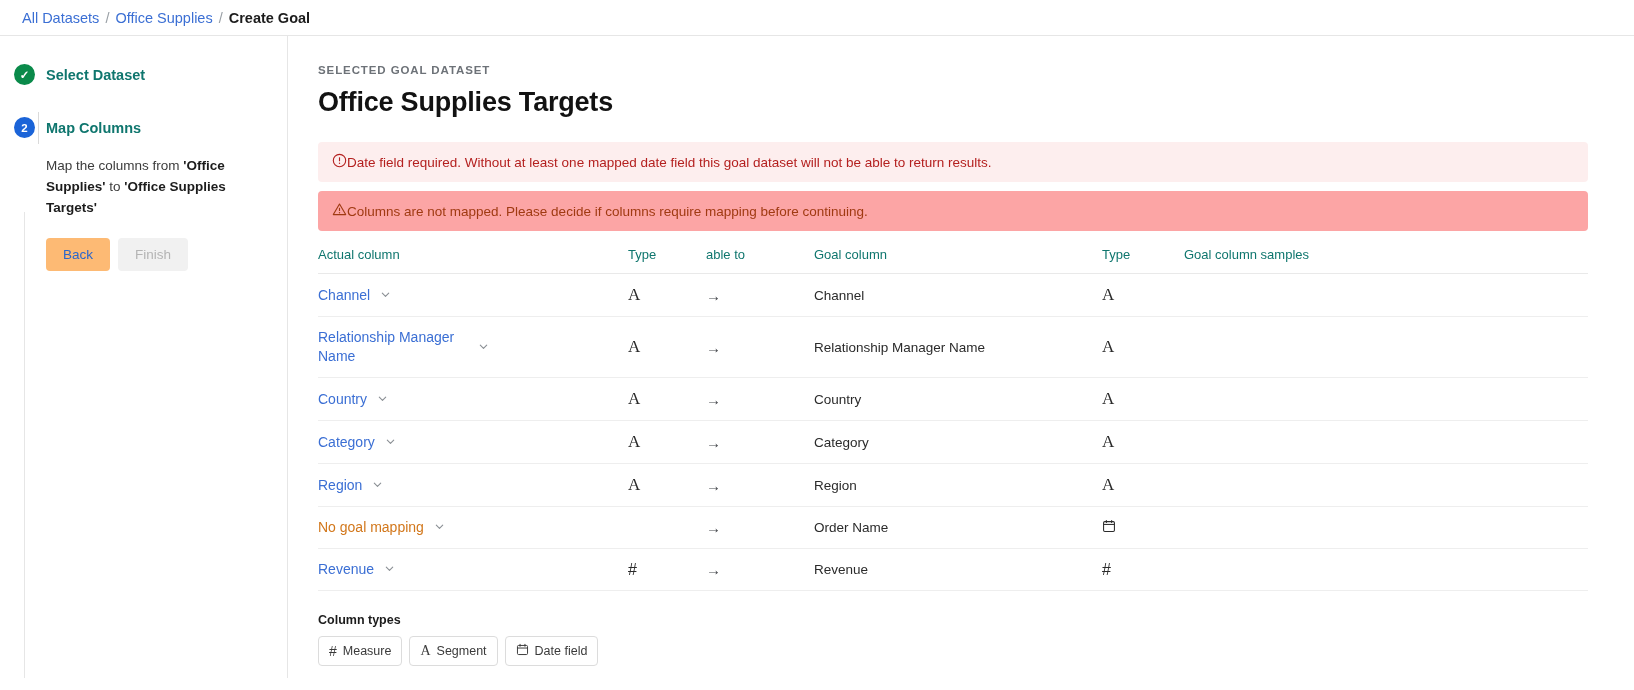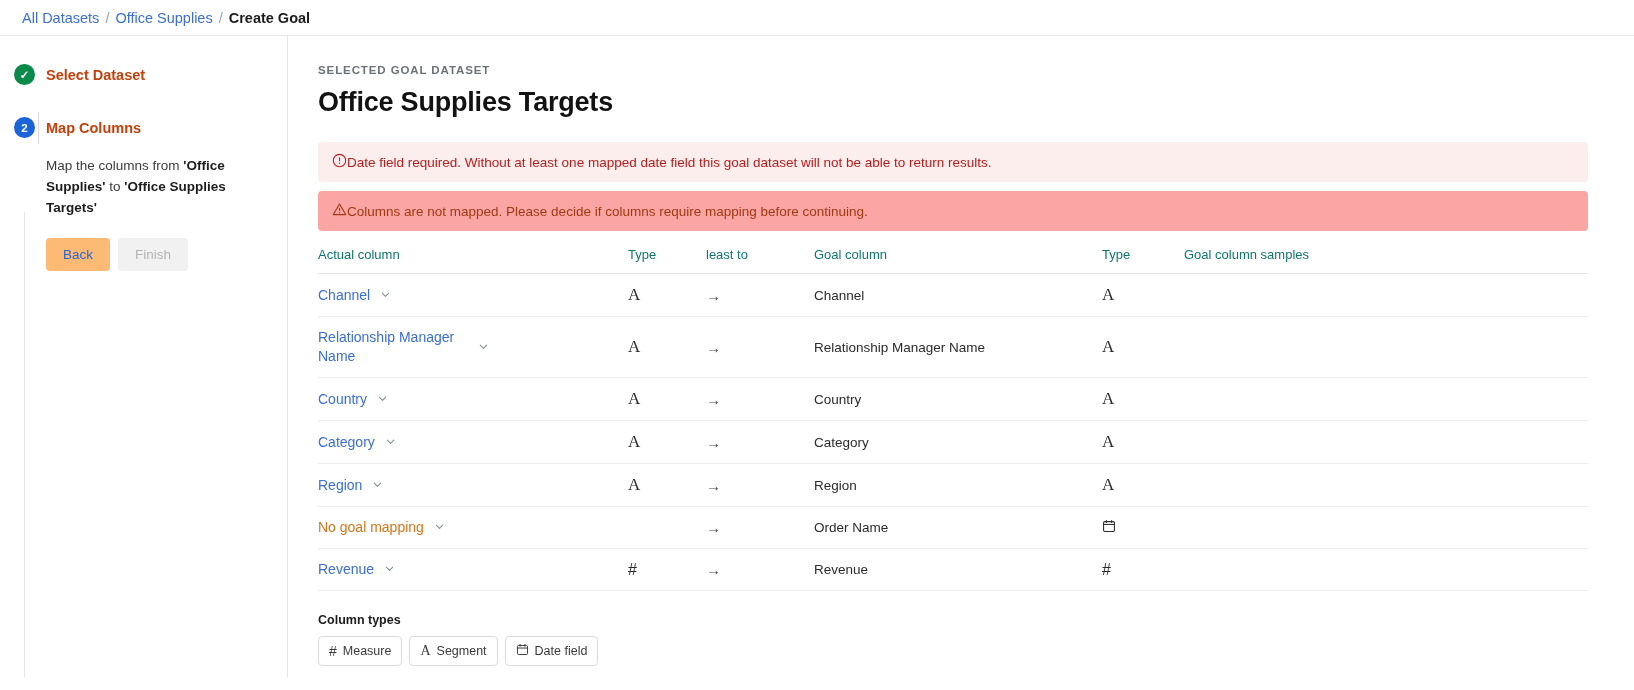"Select Dataset" .step-label { color: #c2410c -> #0f766e }
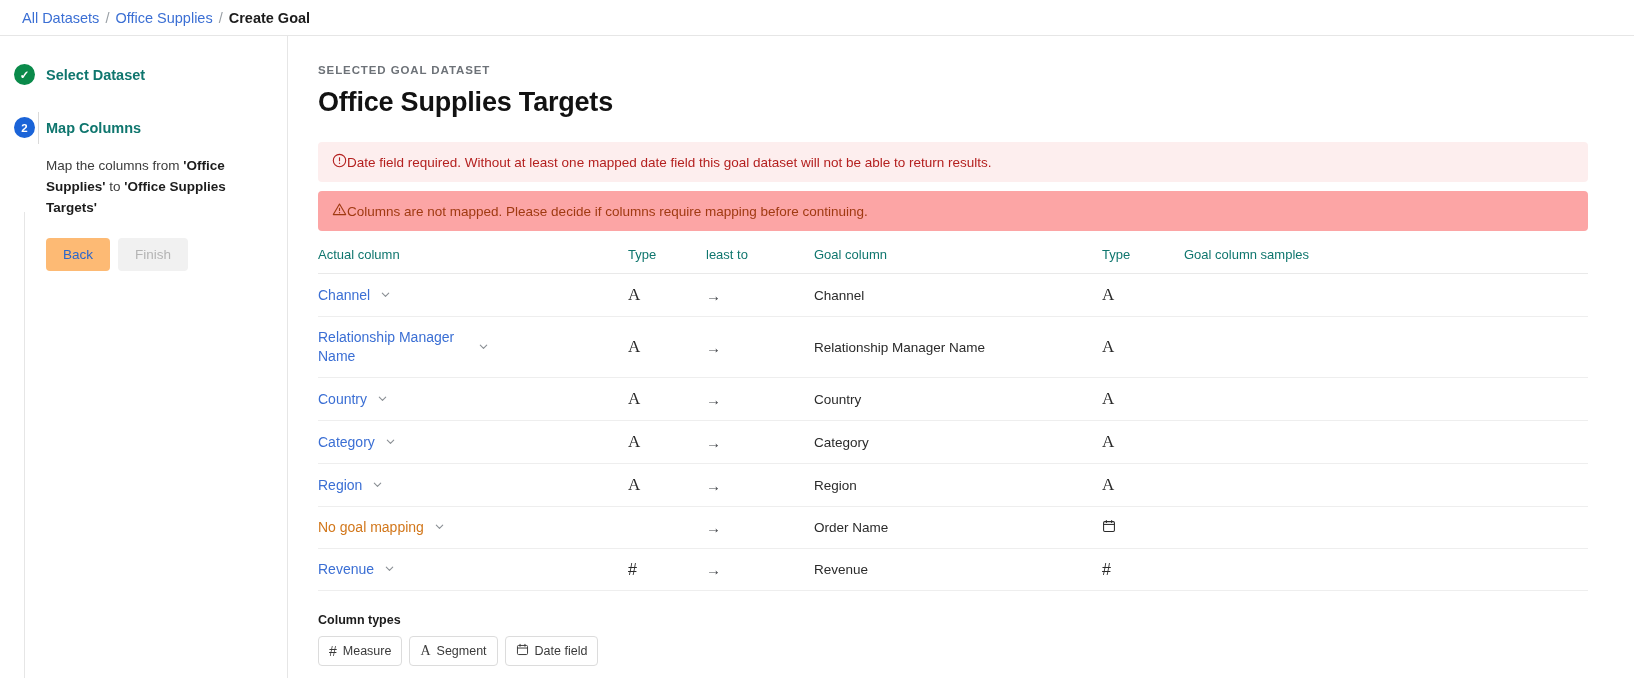"least to" th.col-maps { text: least -> able }
